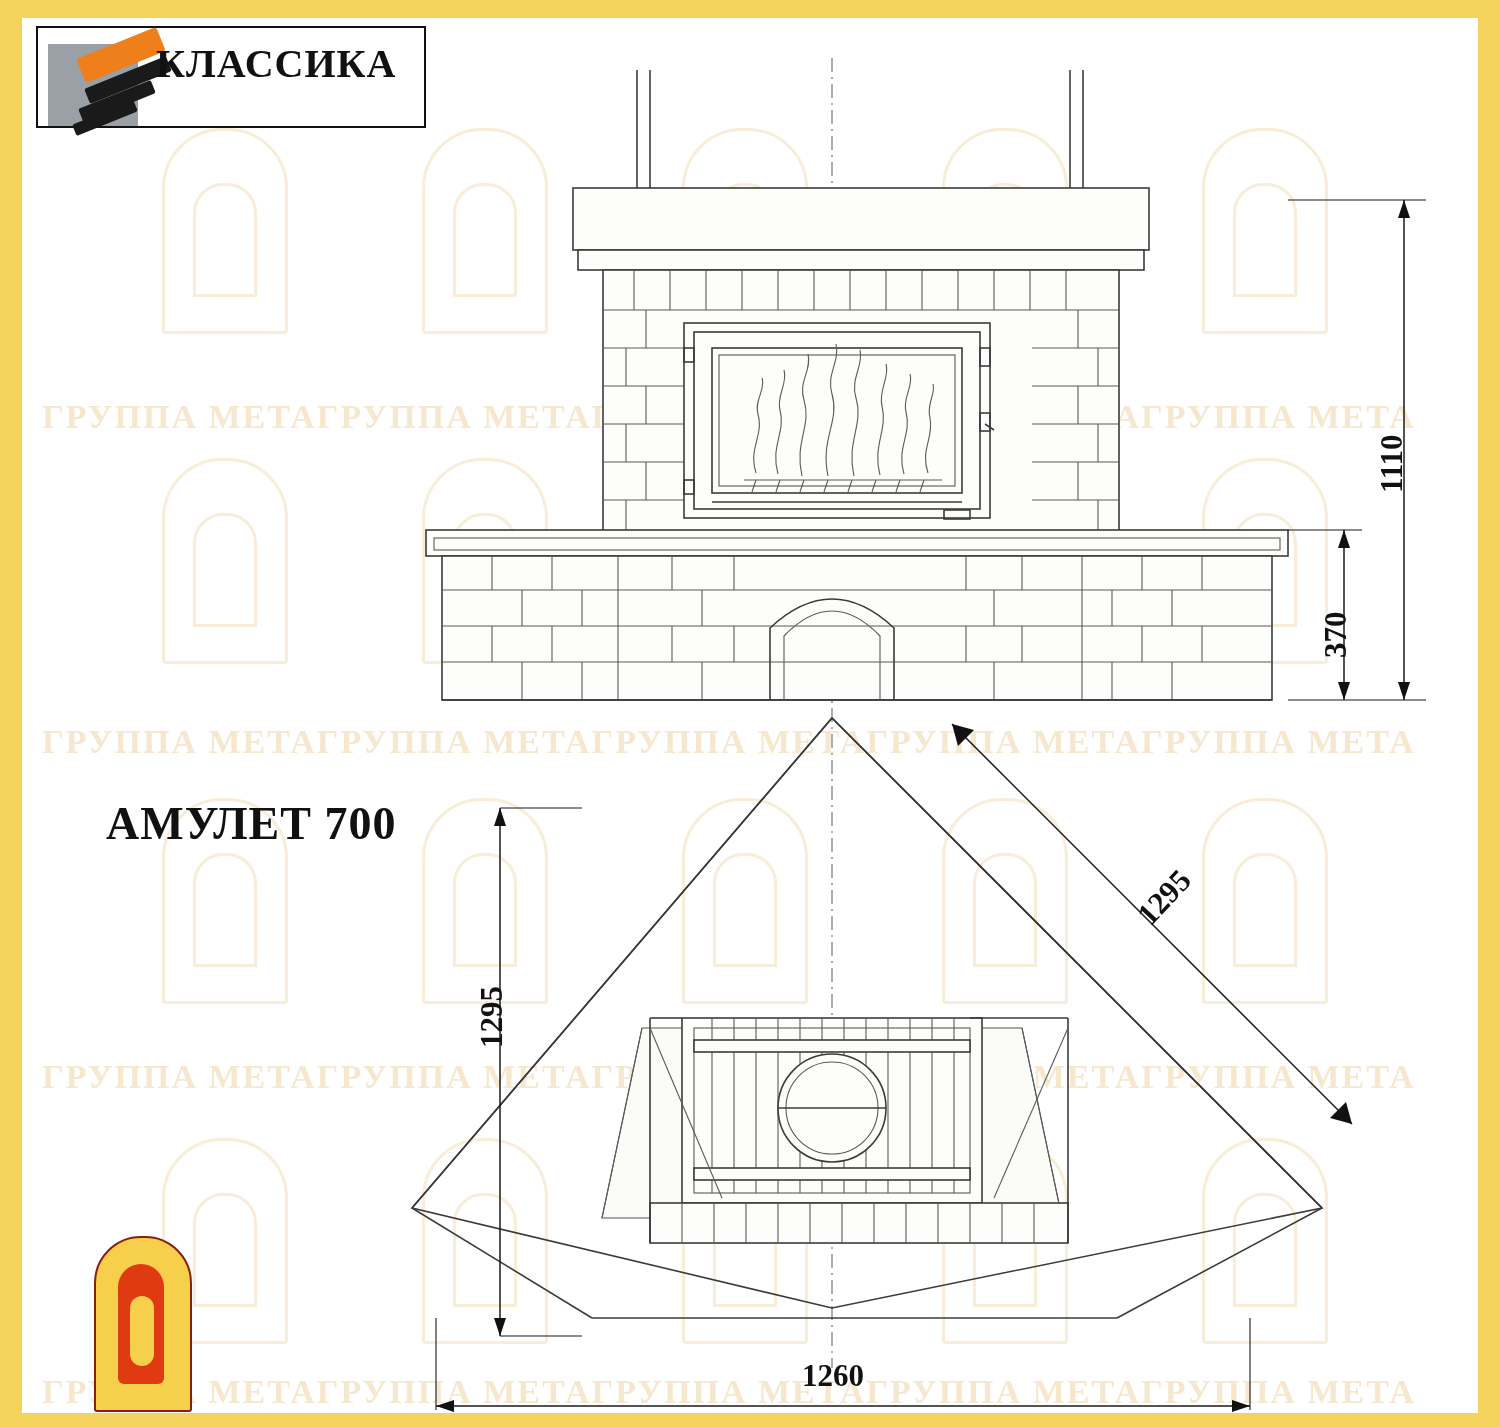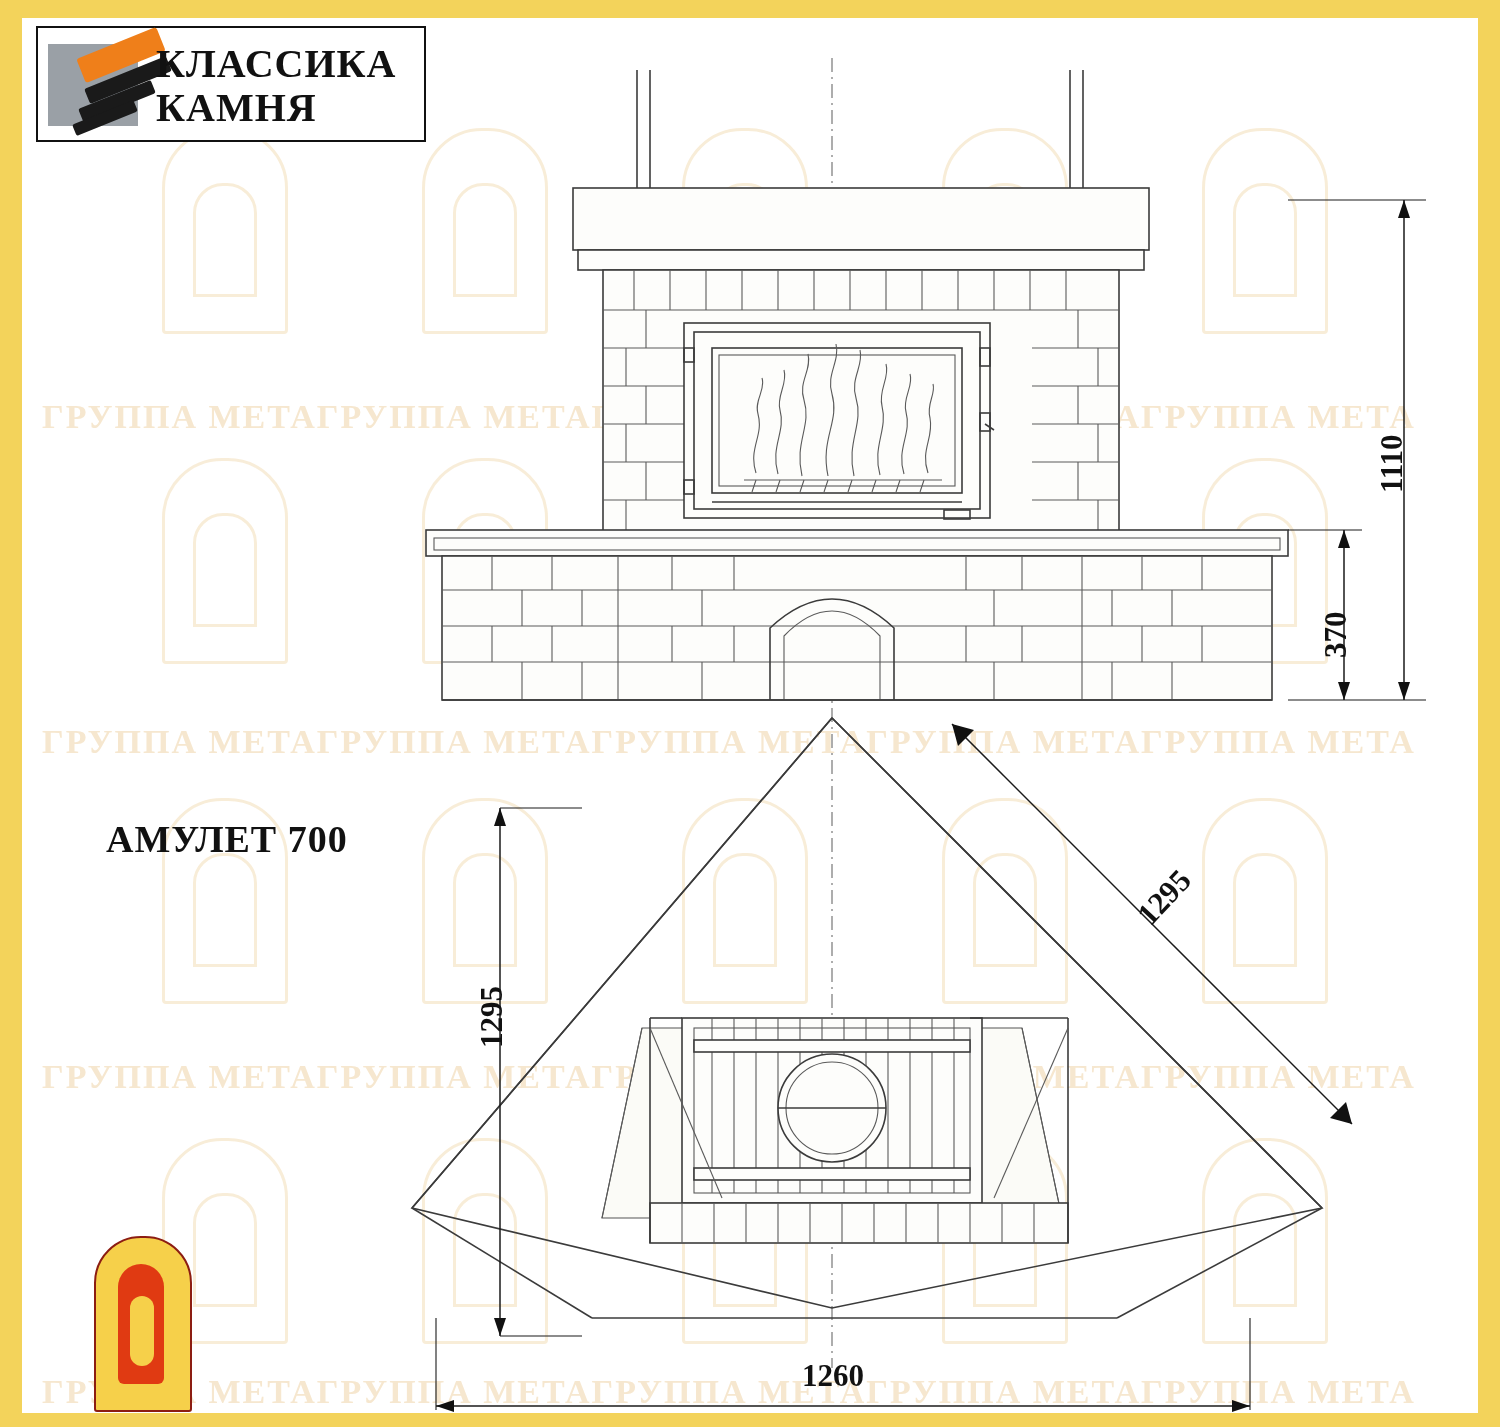"КЛАССИКА" #logo { height: 116px -> 102px }
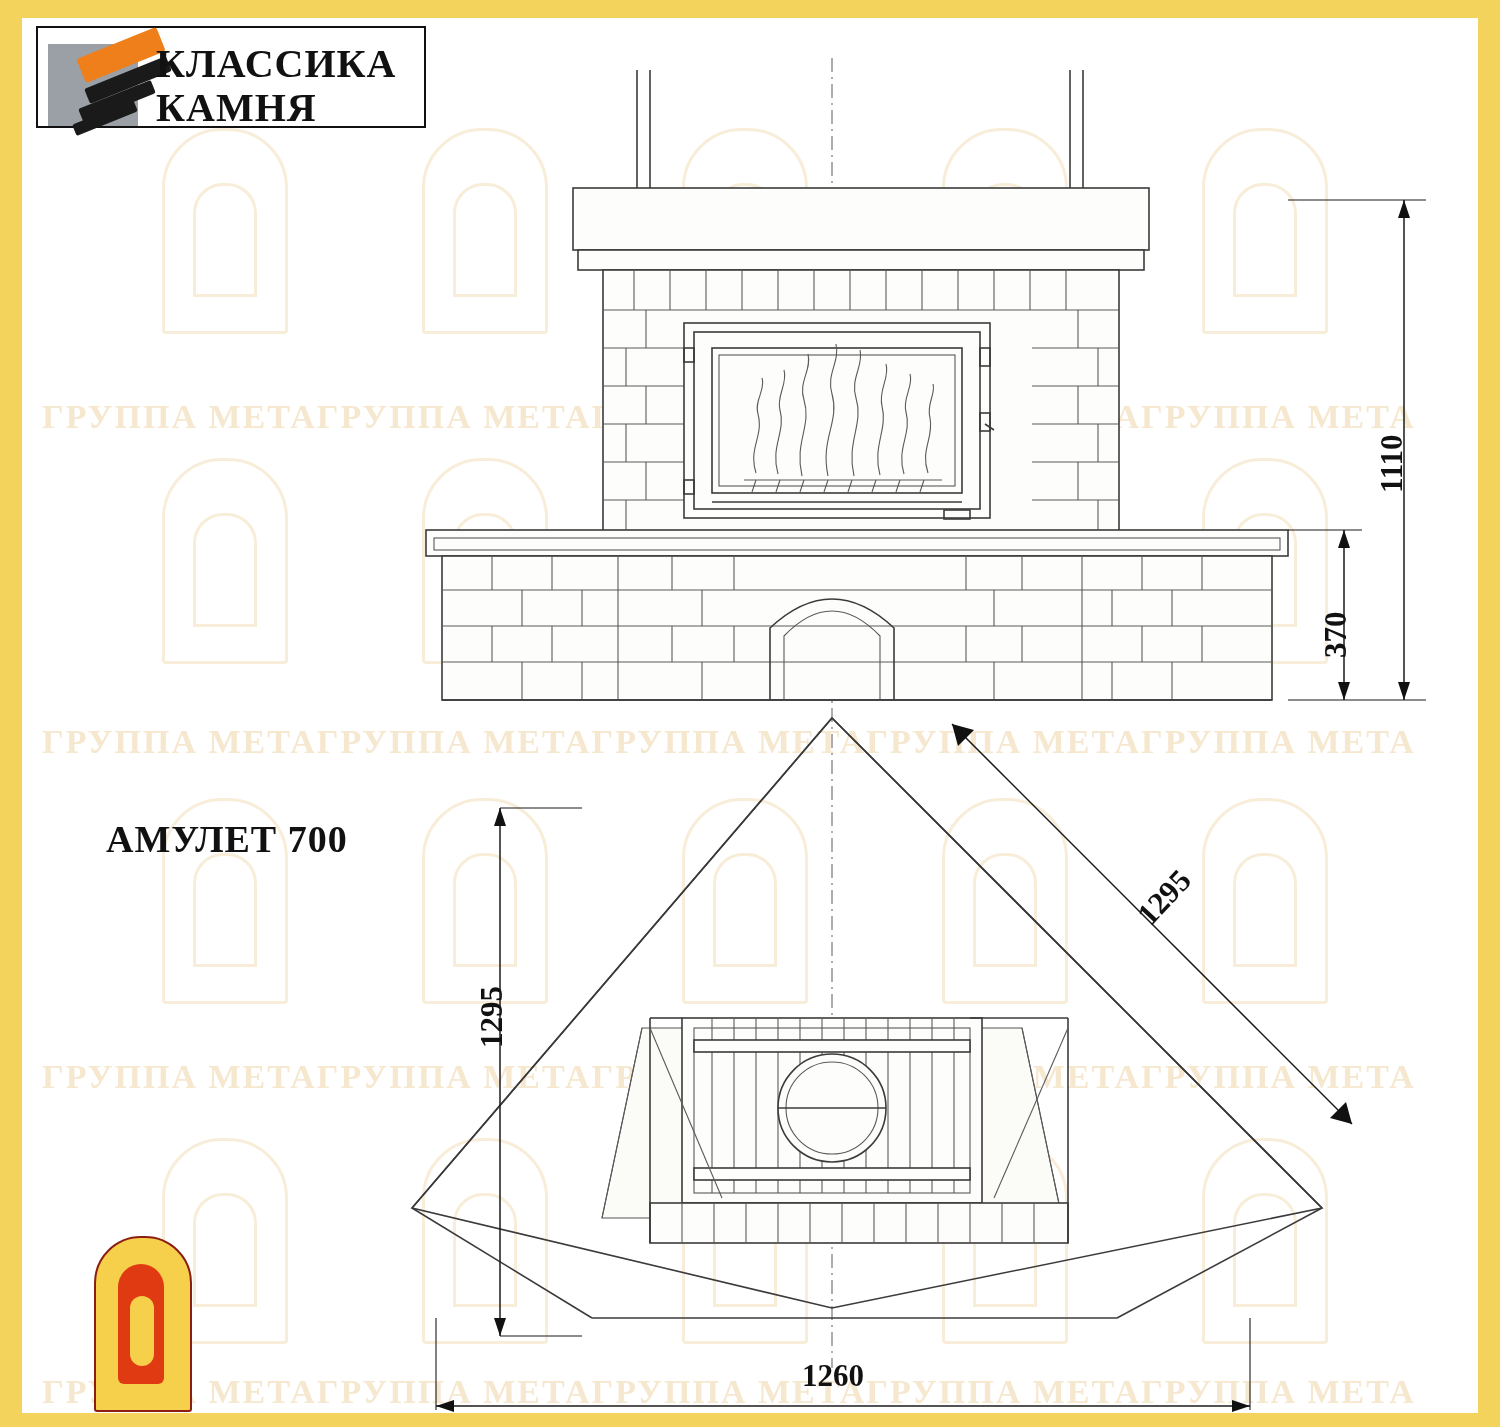"КАМНЯ" div { html: <div>КАМНЯ</div> -> none }
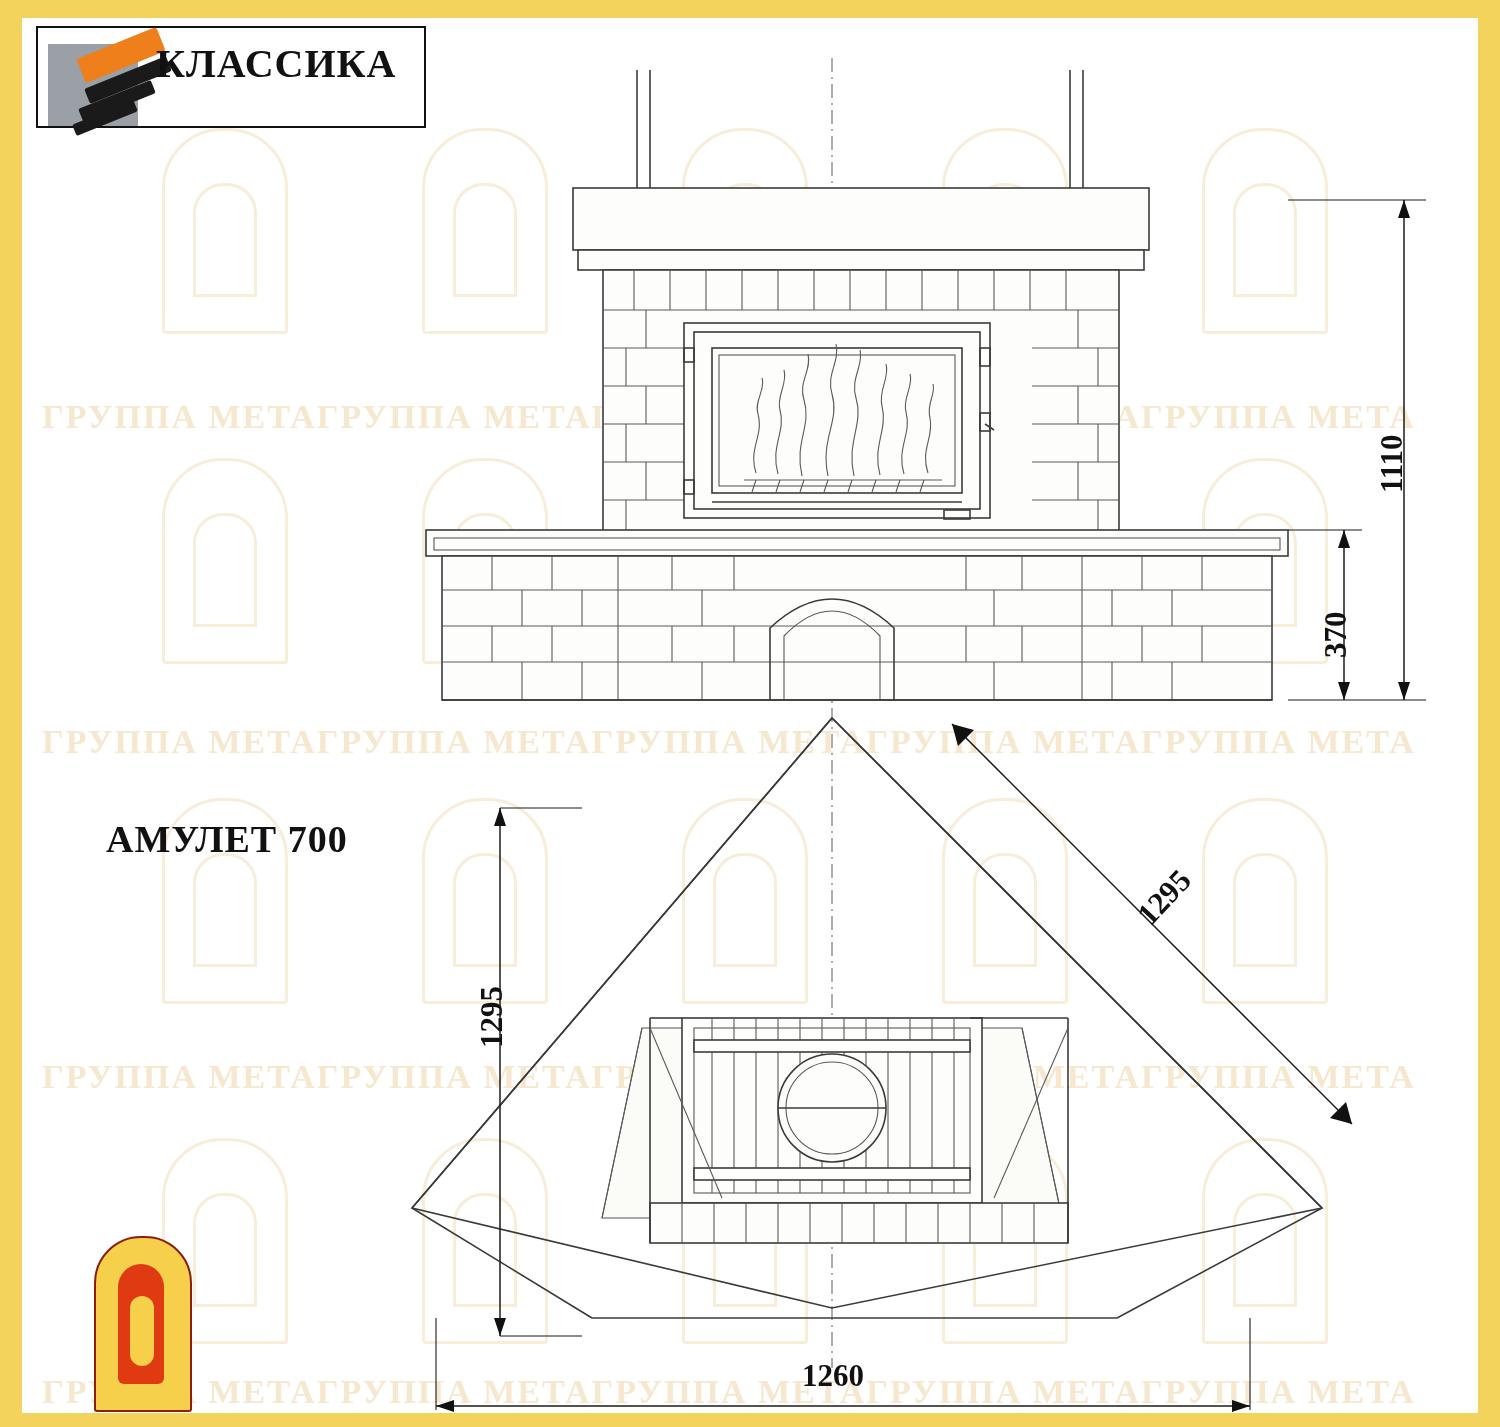"АМУЛЕТ 700" #title { font-size: 38px -> 46px; margin-top: 20px -> none }
